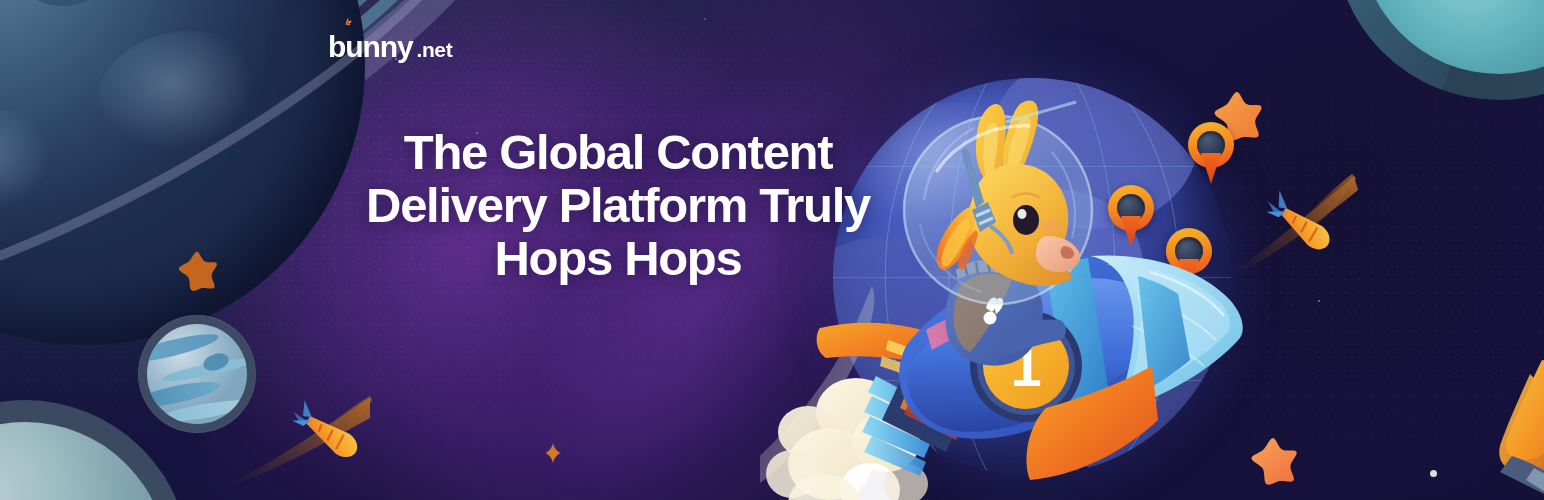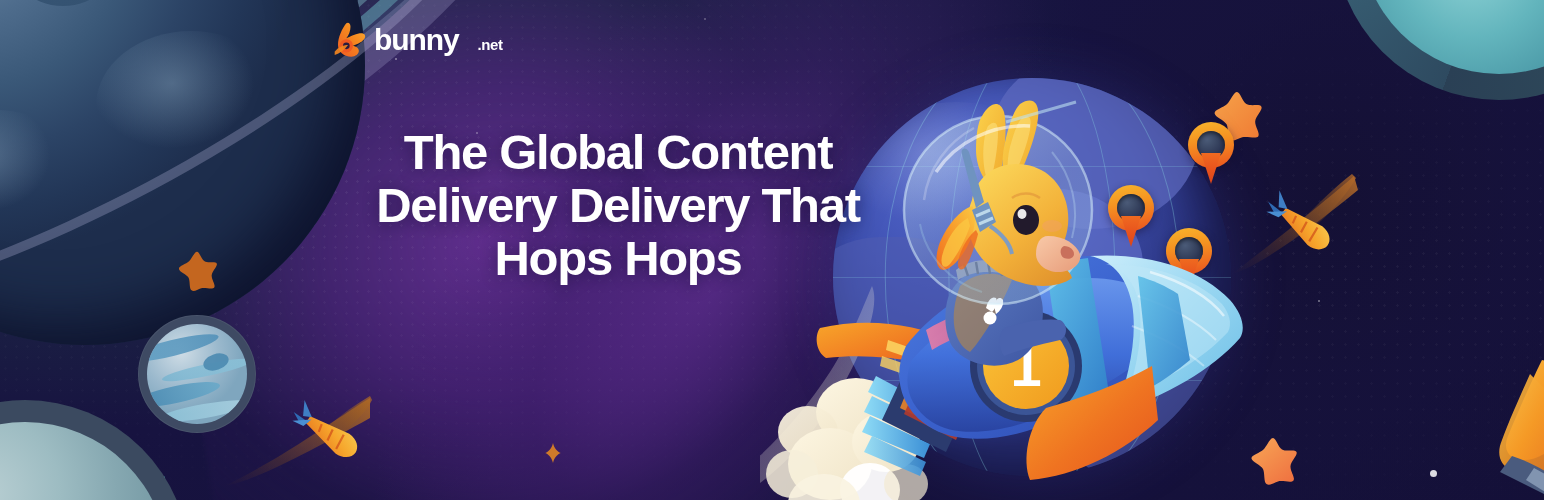"bunny" .logo { align-items: center -> flex-start; flex-direction: none -> column }
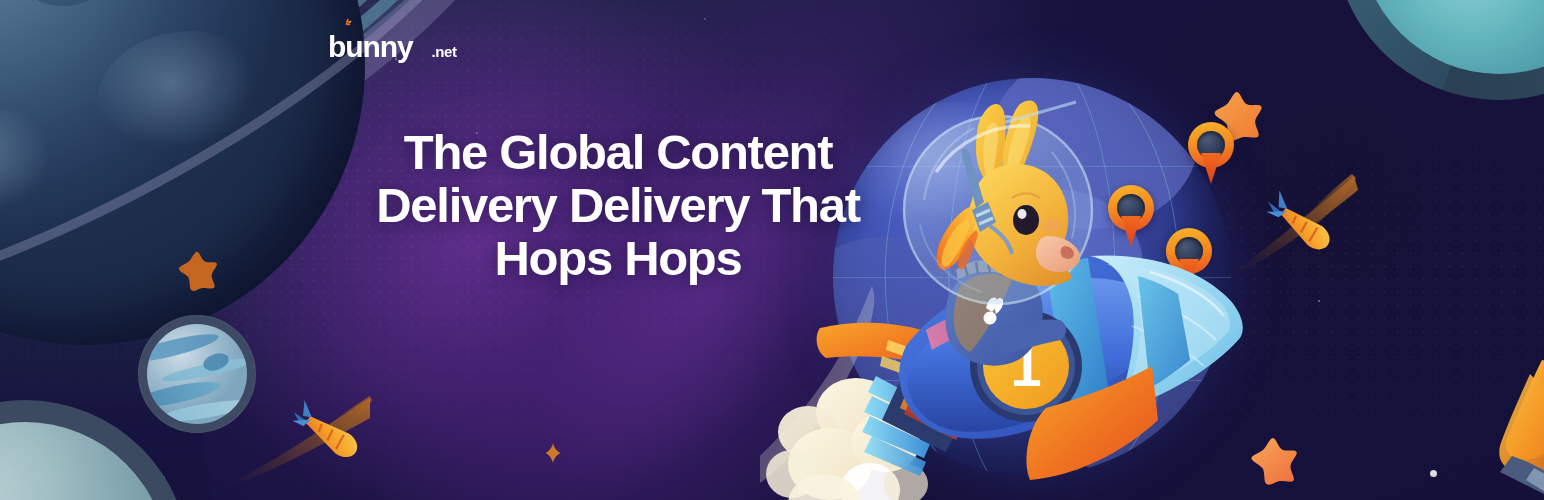".net" .logo .word .tld { font-size: 15px -> 21px; margin-left: 19px -> 4px }
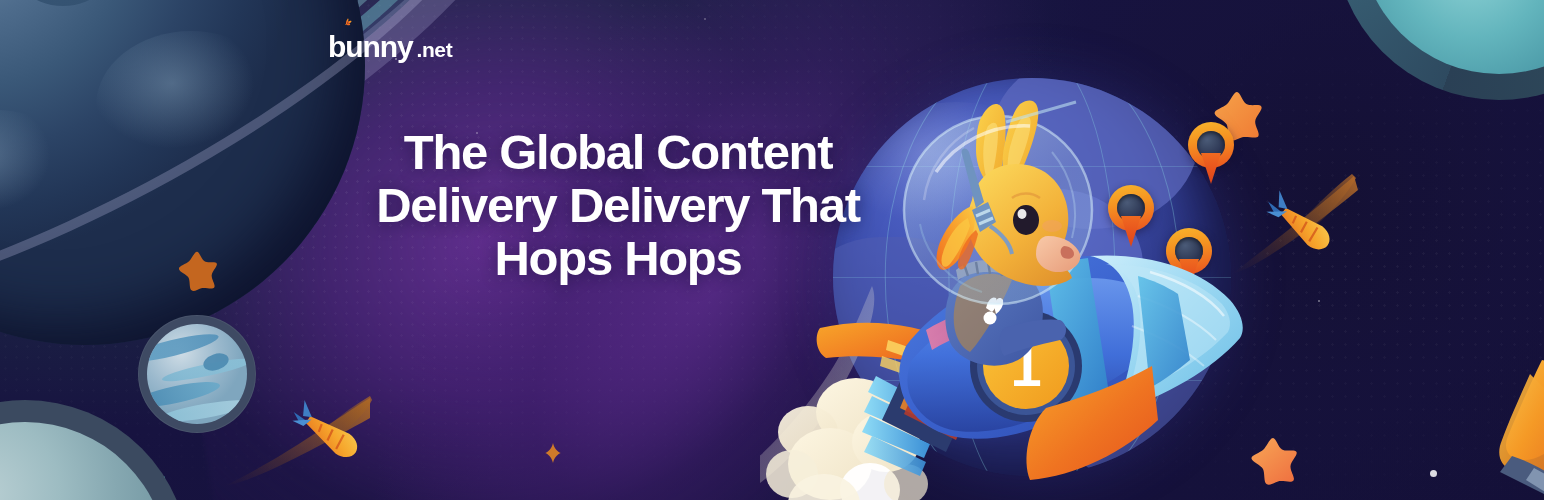"Delivery Delivery That" span { text: Delivery That -> Platform Truly }
